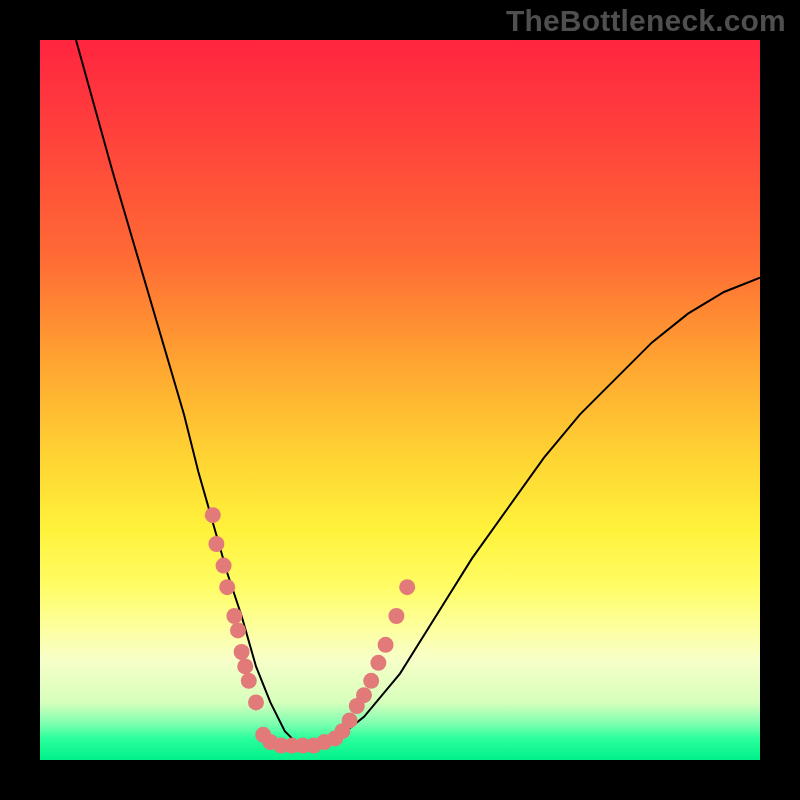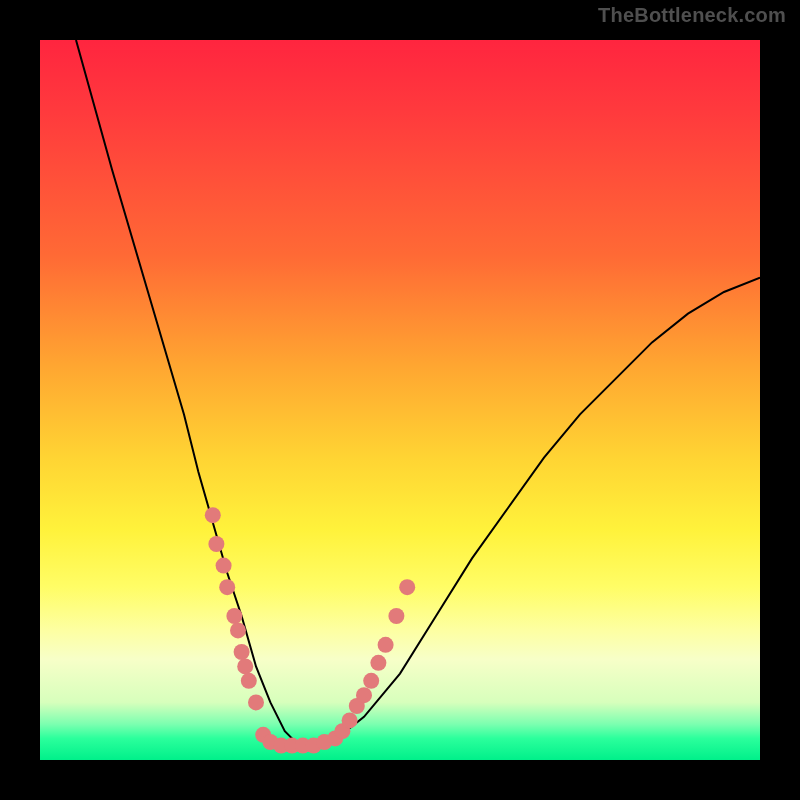"TheBottleneck.com" .watermark { font-size: 20px -> 30px }
